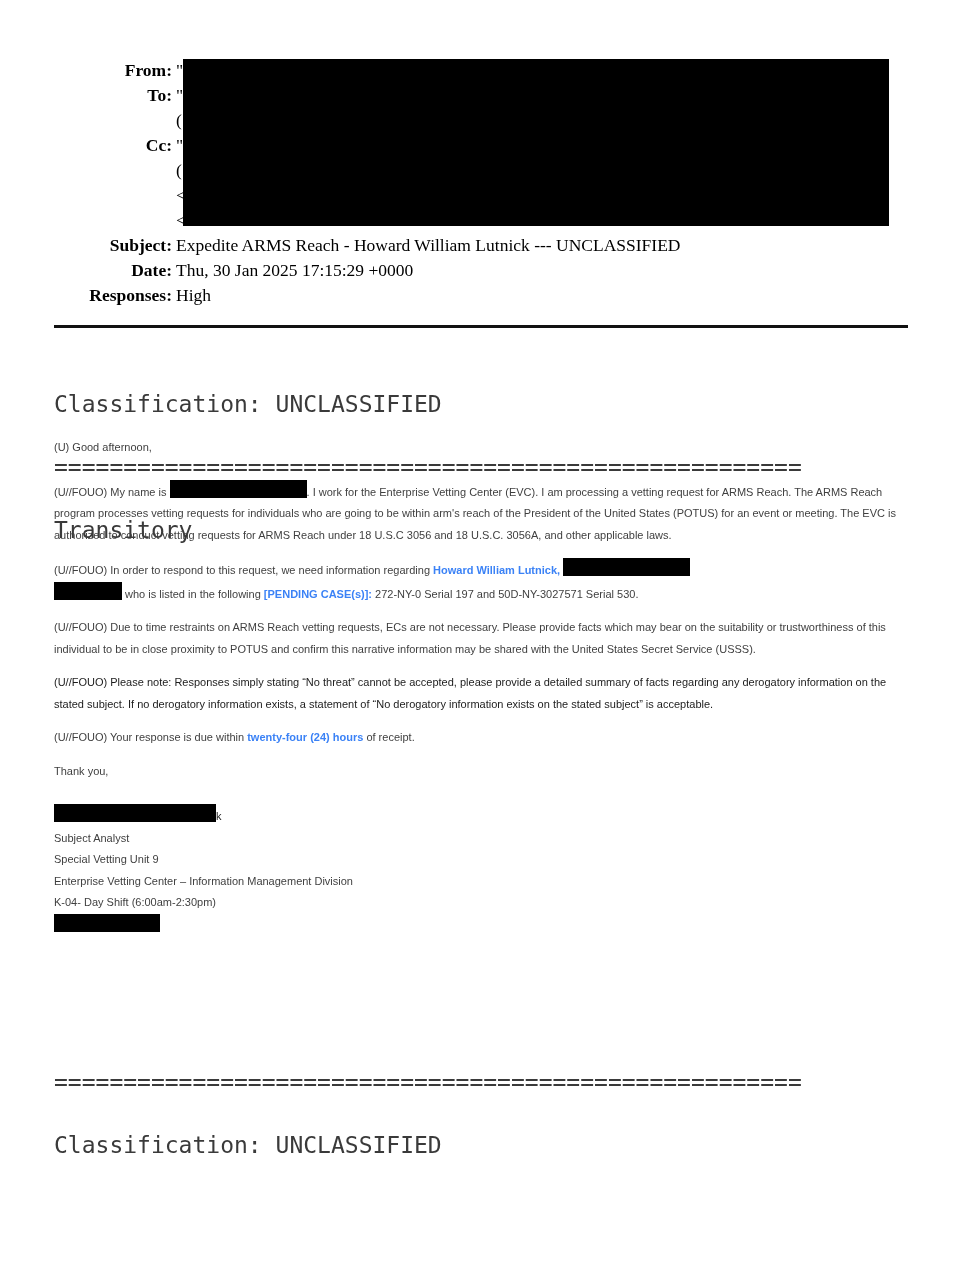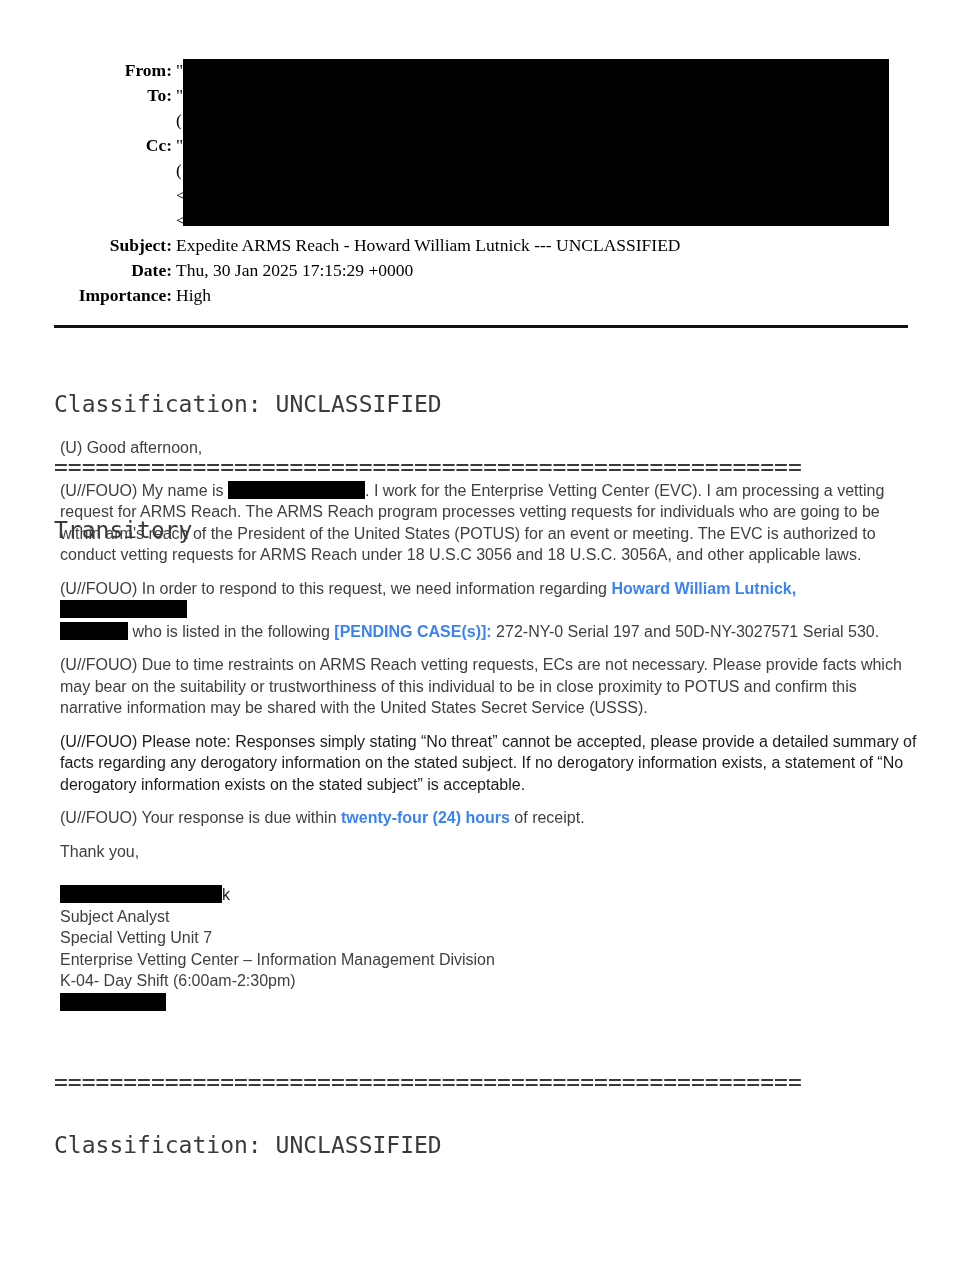"Importance:" span.hlabel { text: Importance -> Responses }
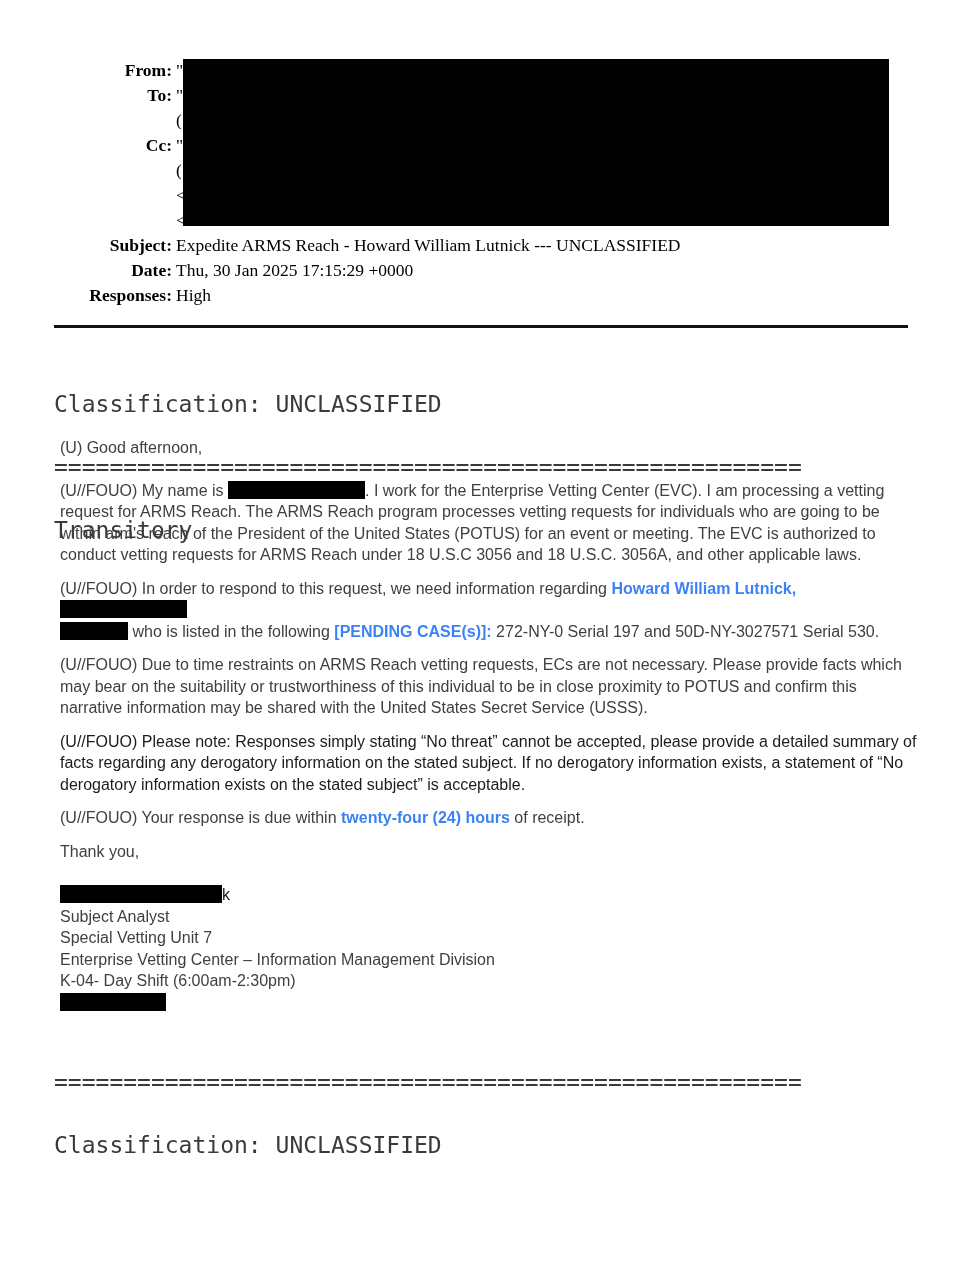"(U) Good afternoon," .body-block { font-size: 16px -> 11px; left: 60px -> 54px }
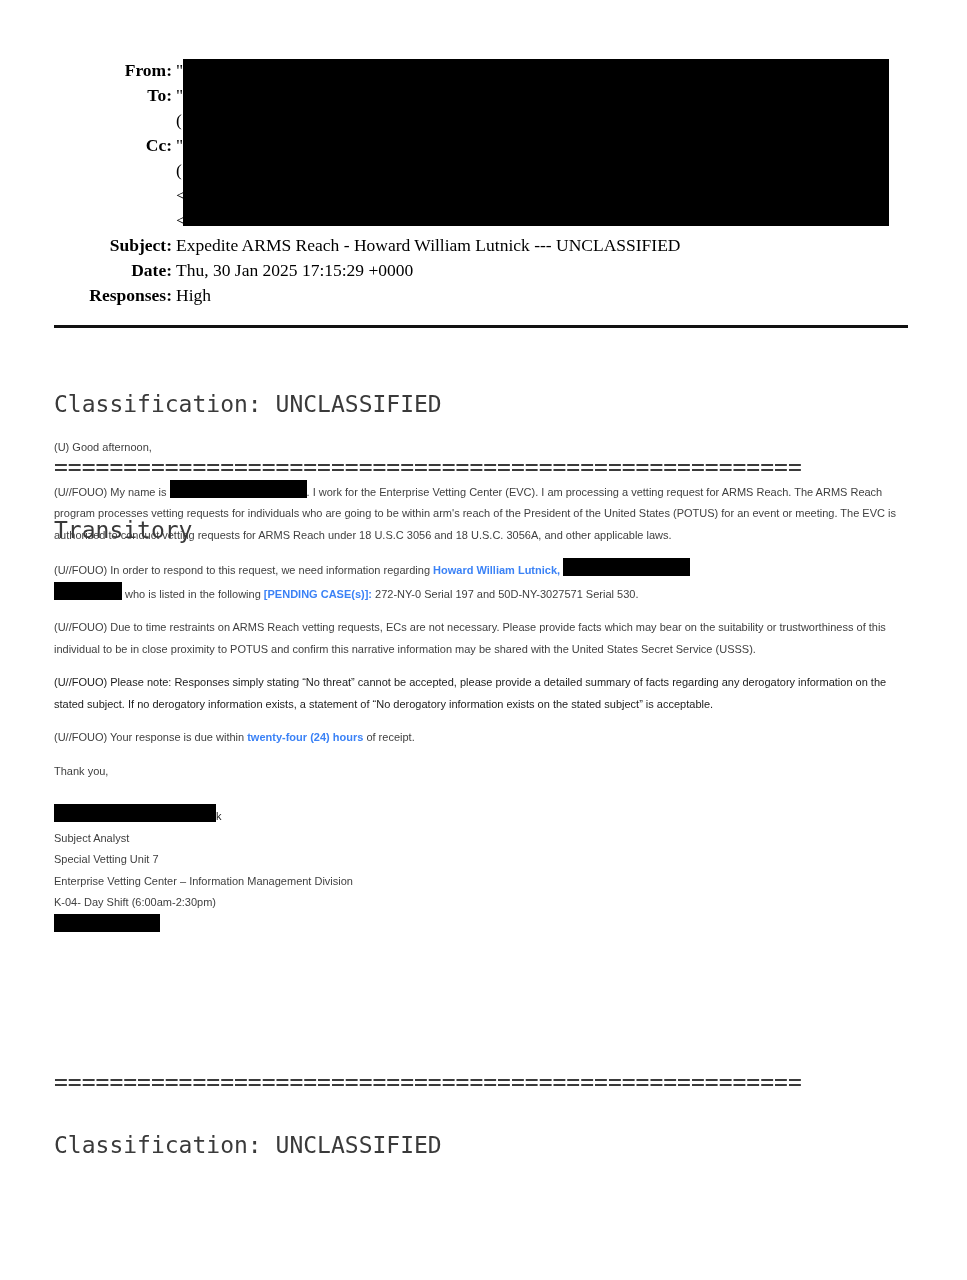"Special Vetting Unit 7" div { text: 7 -> 9 }
